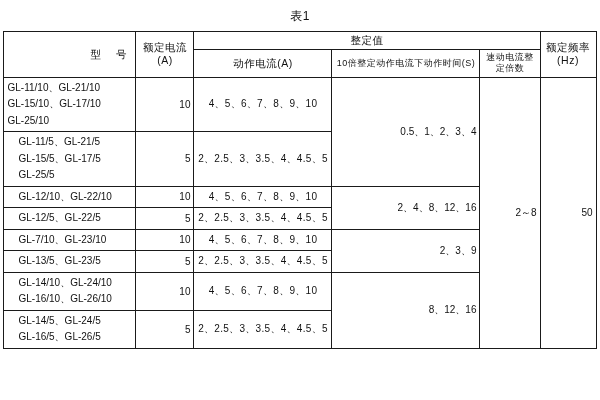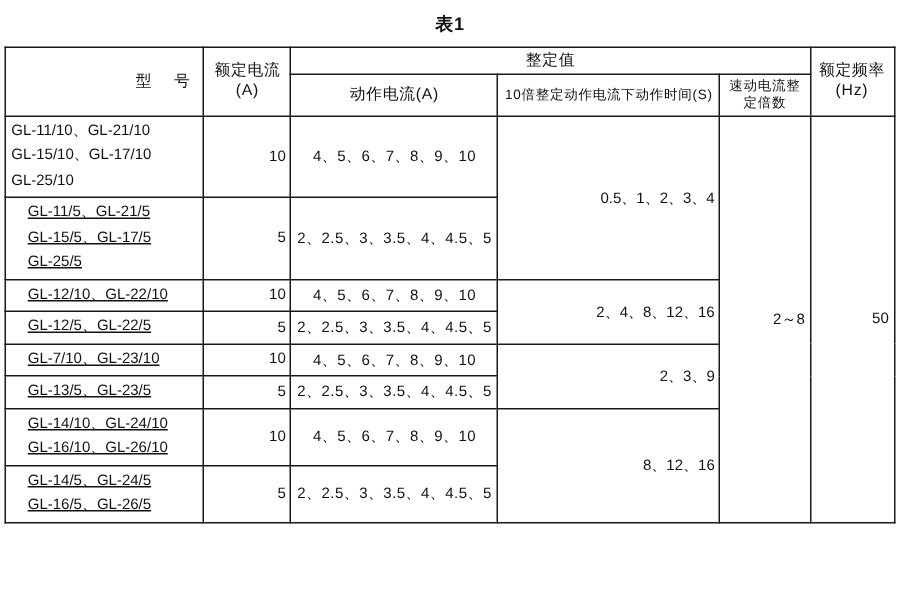"表1" .table-caption { font-weight: bold -> none }
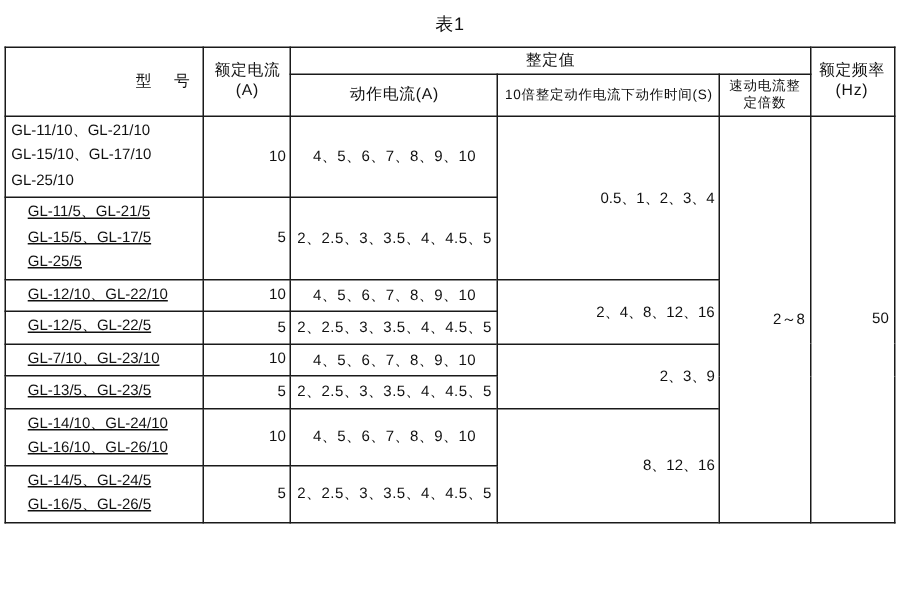"GL-11/5、GL-21/5" .cell-model.indent { text-decoration: underline -> none }
